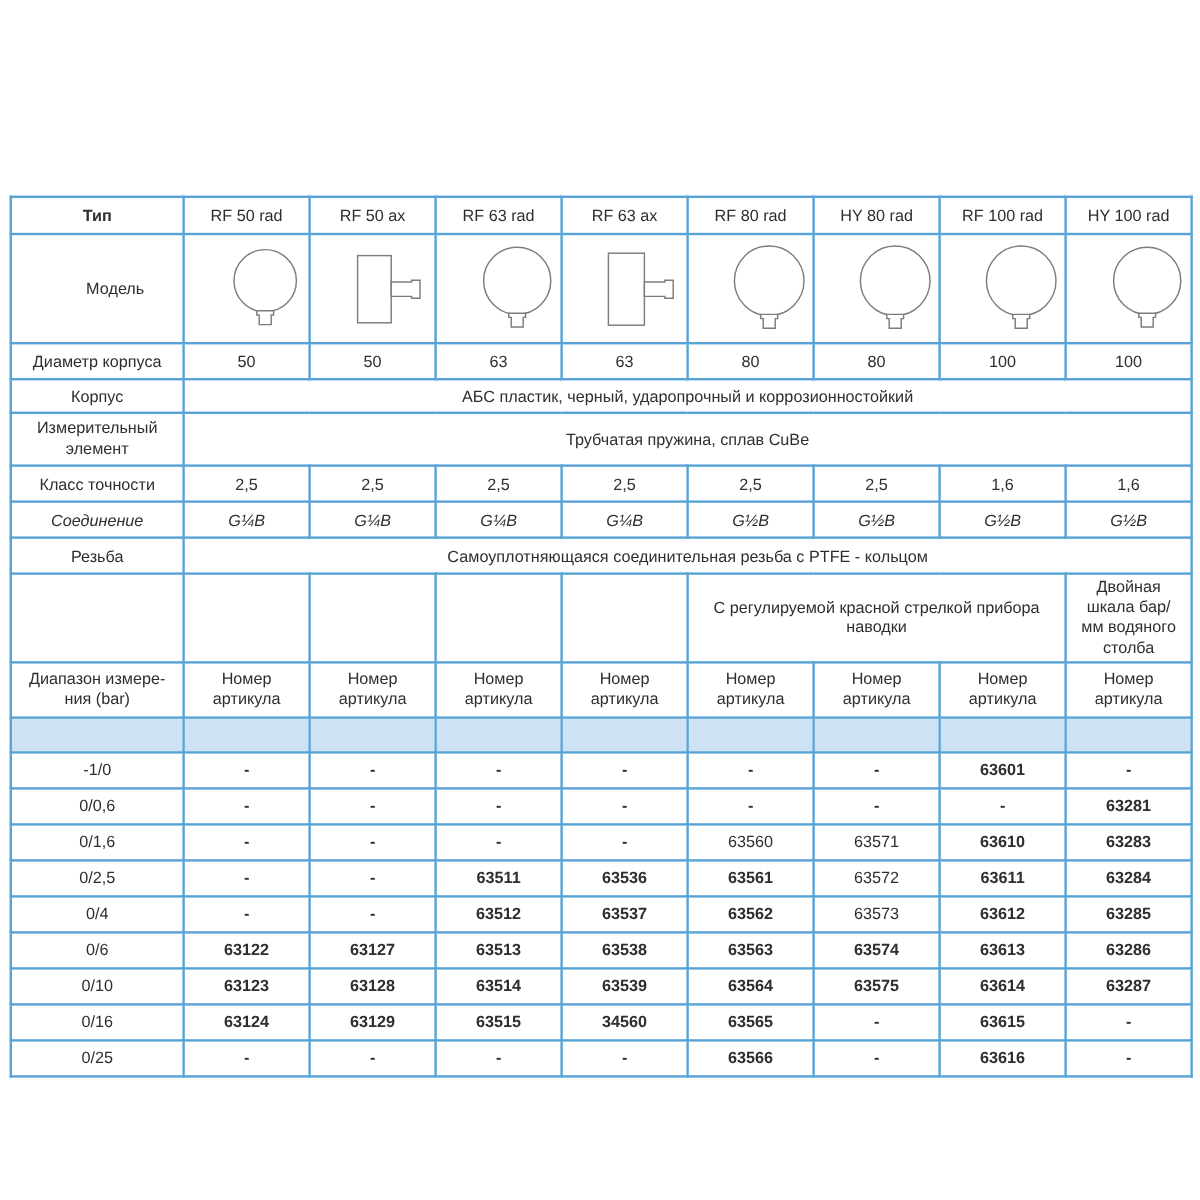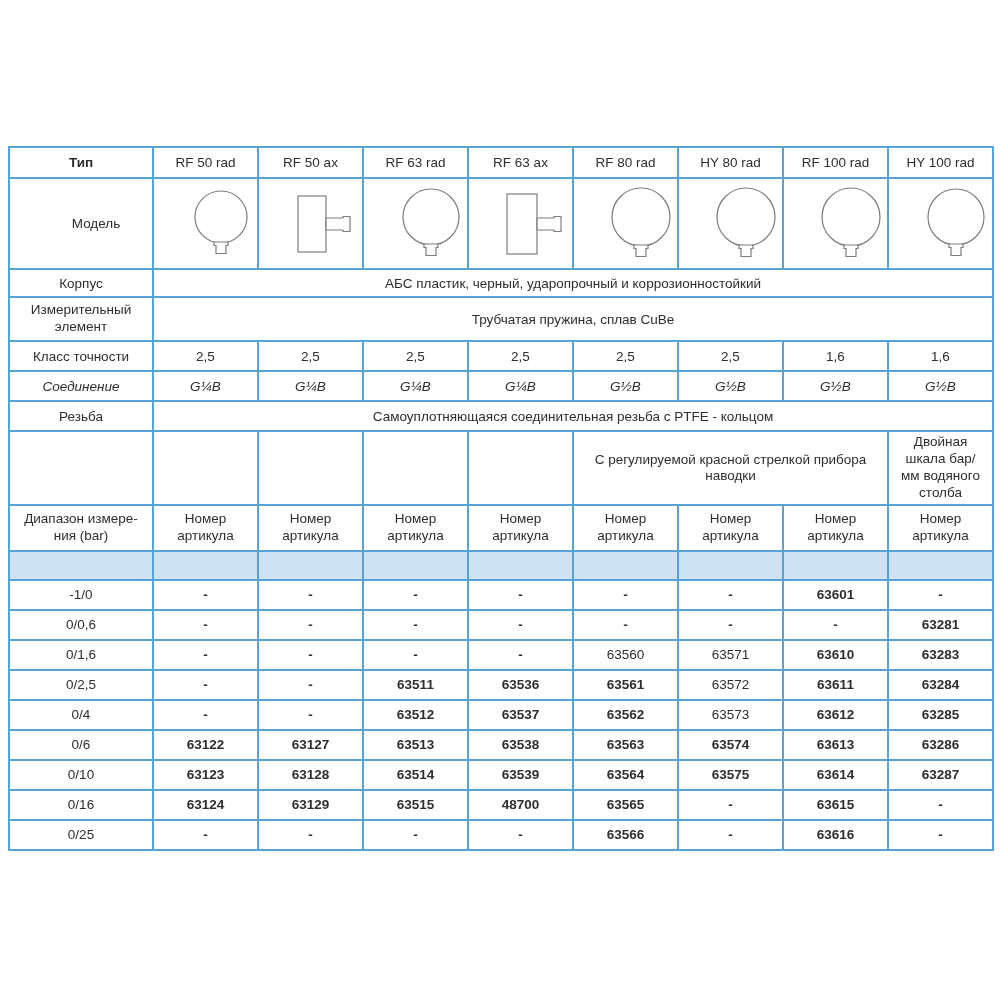"Тип" table.spec { top: 146px -> 163px }
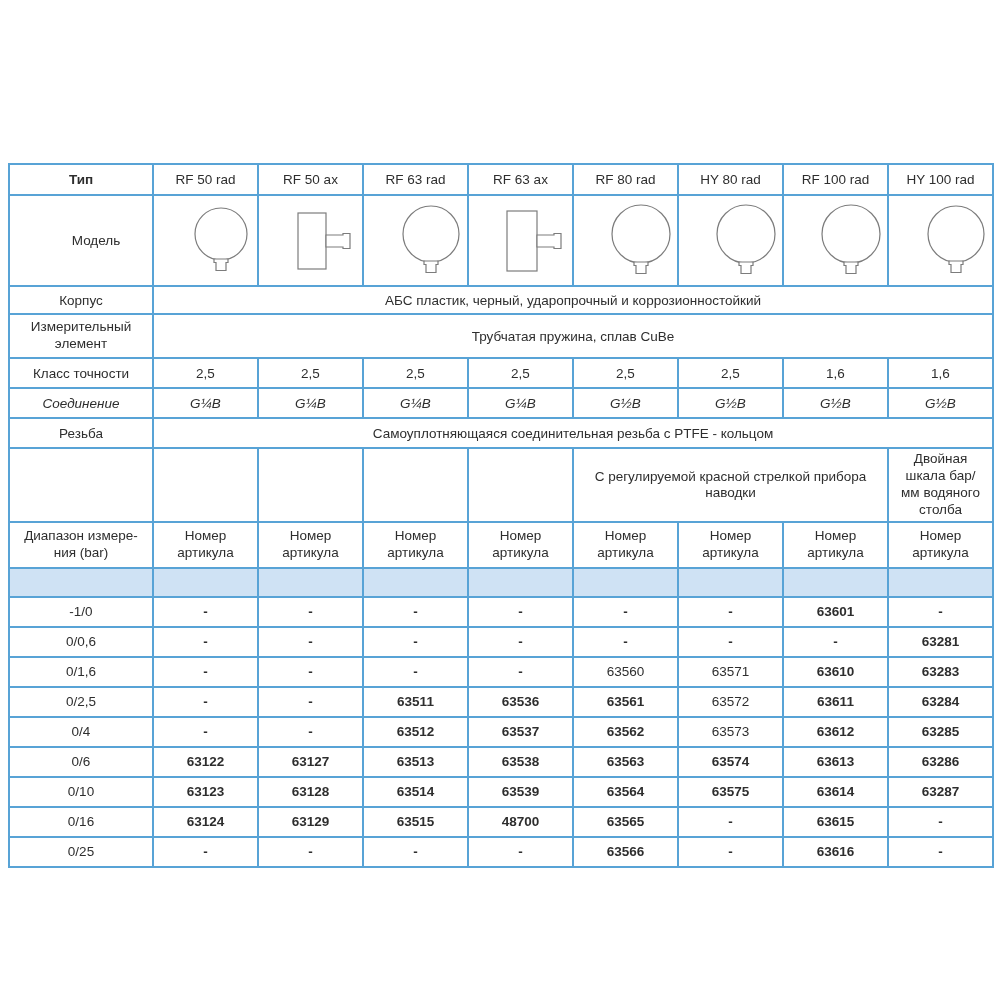"Диаметр корпуса" tr.r-diam { html: none -> <tr> <td>Диаметр корпуса</td> <td>50</td> <td>50</td> <td>63</td> <td>63</td> <td>80</td> <td>80</td> <td>100</td> <td>100</td> </tr> }
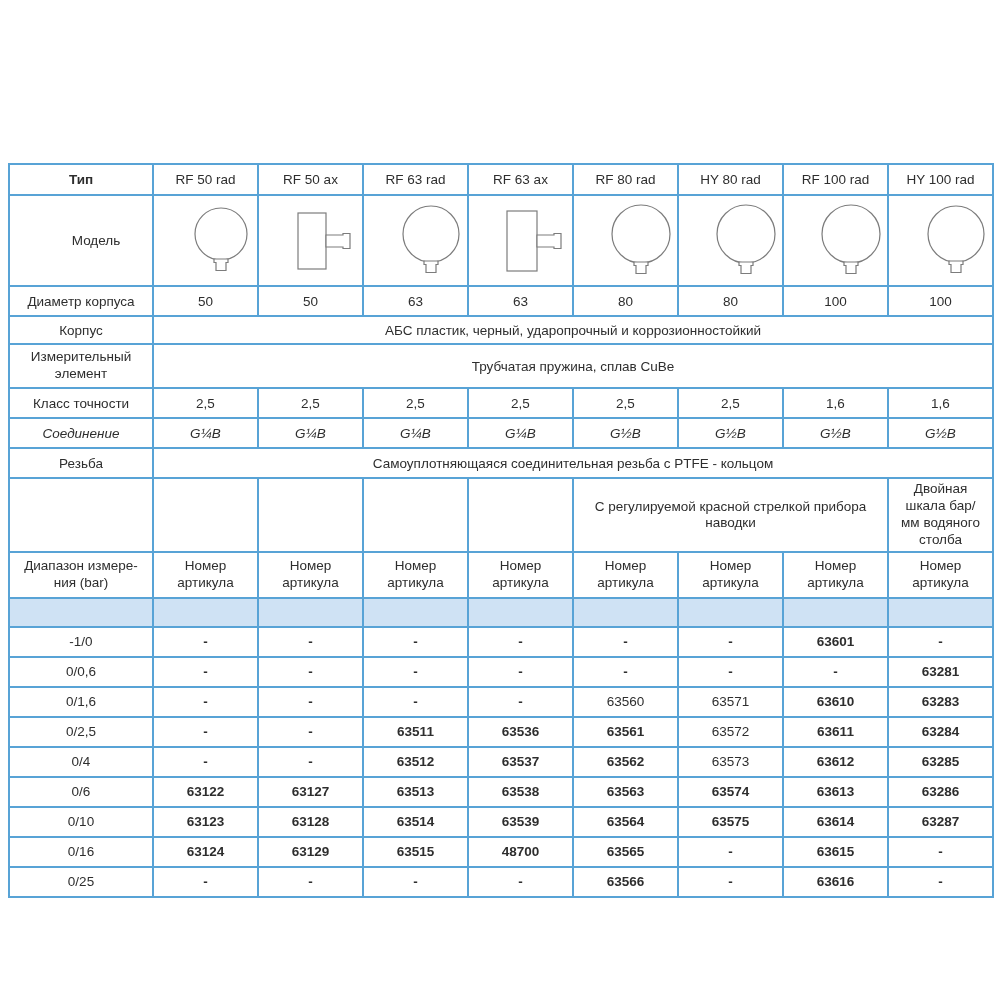"48700" td.num { text: 48700 -> 34560 }
